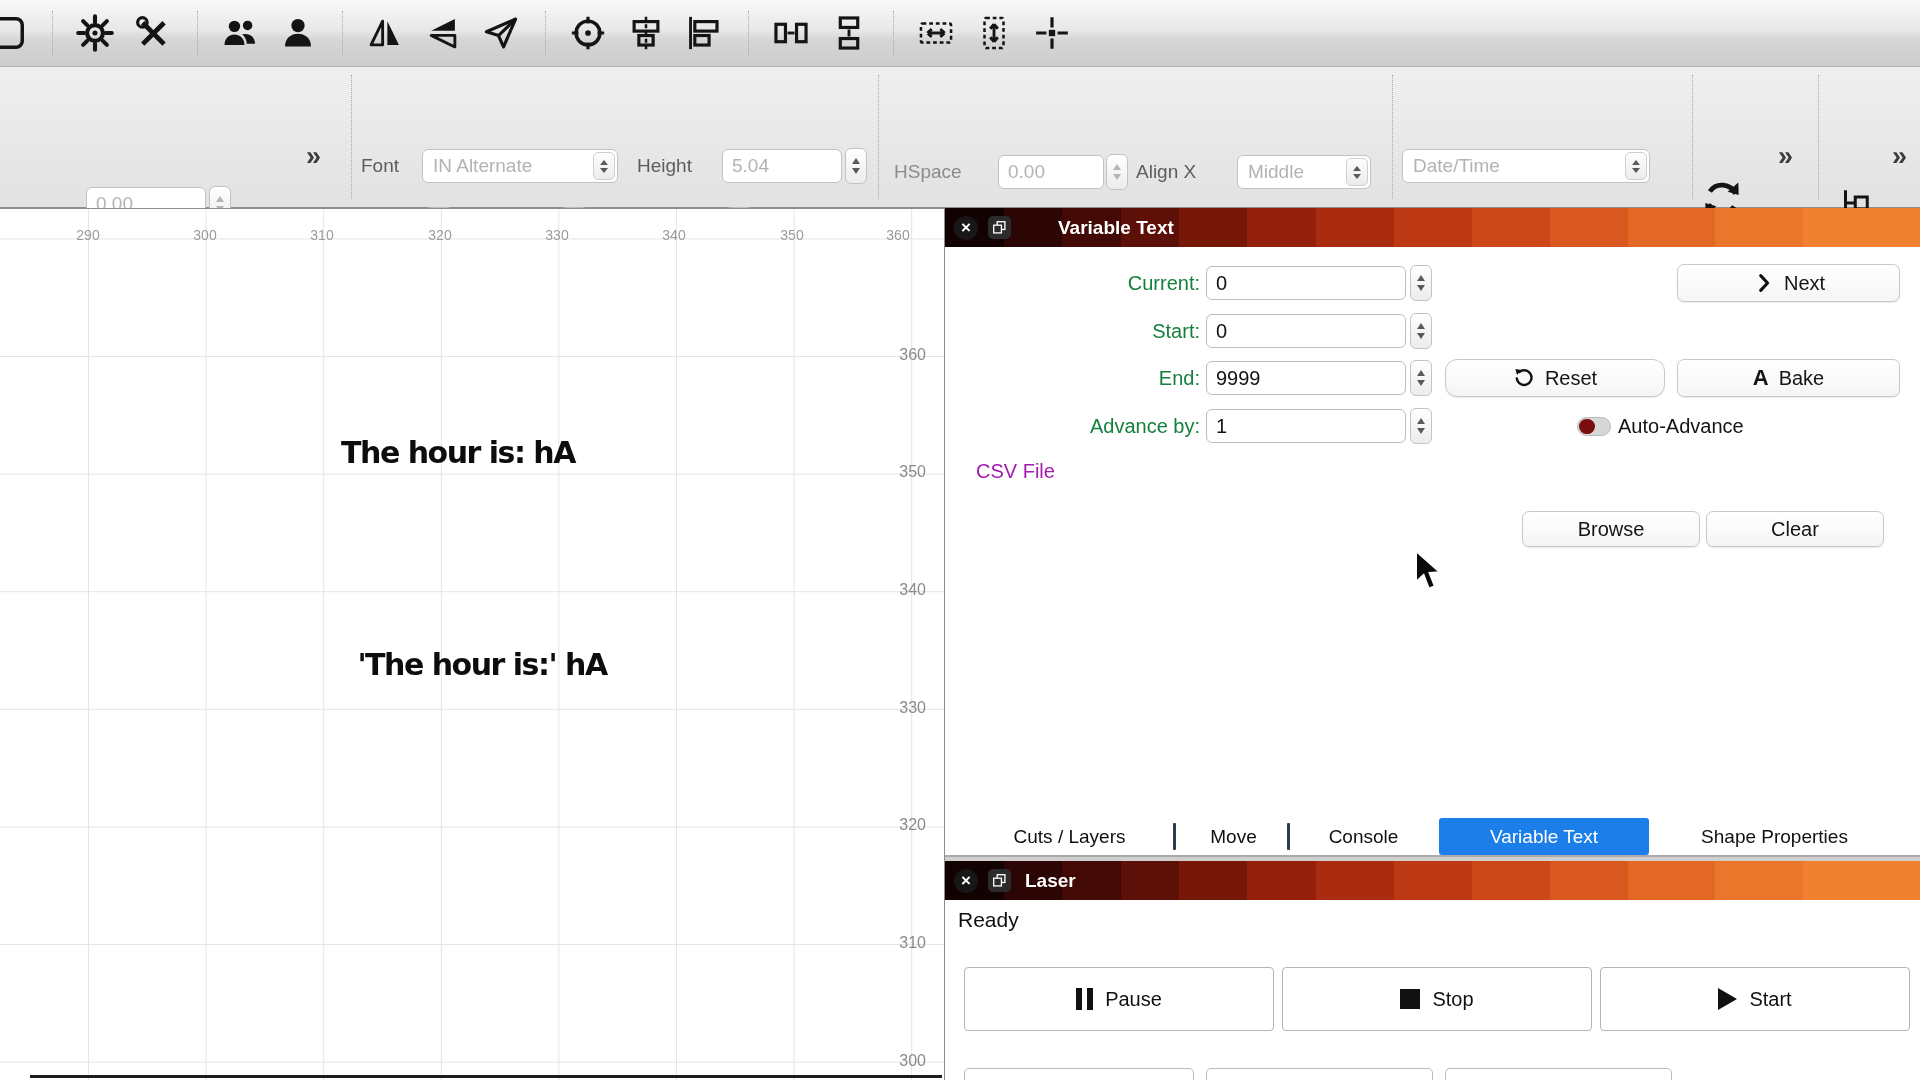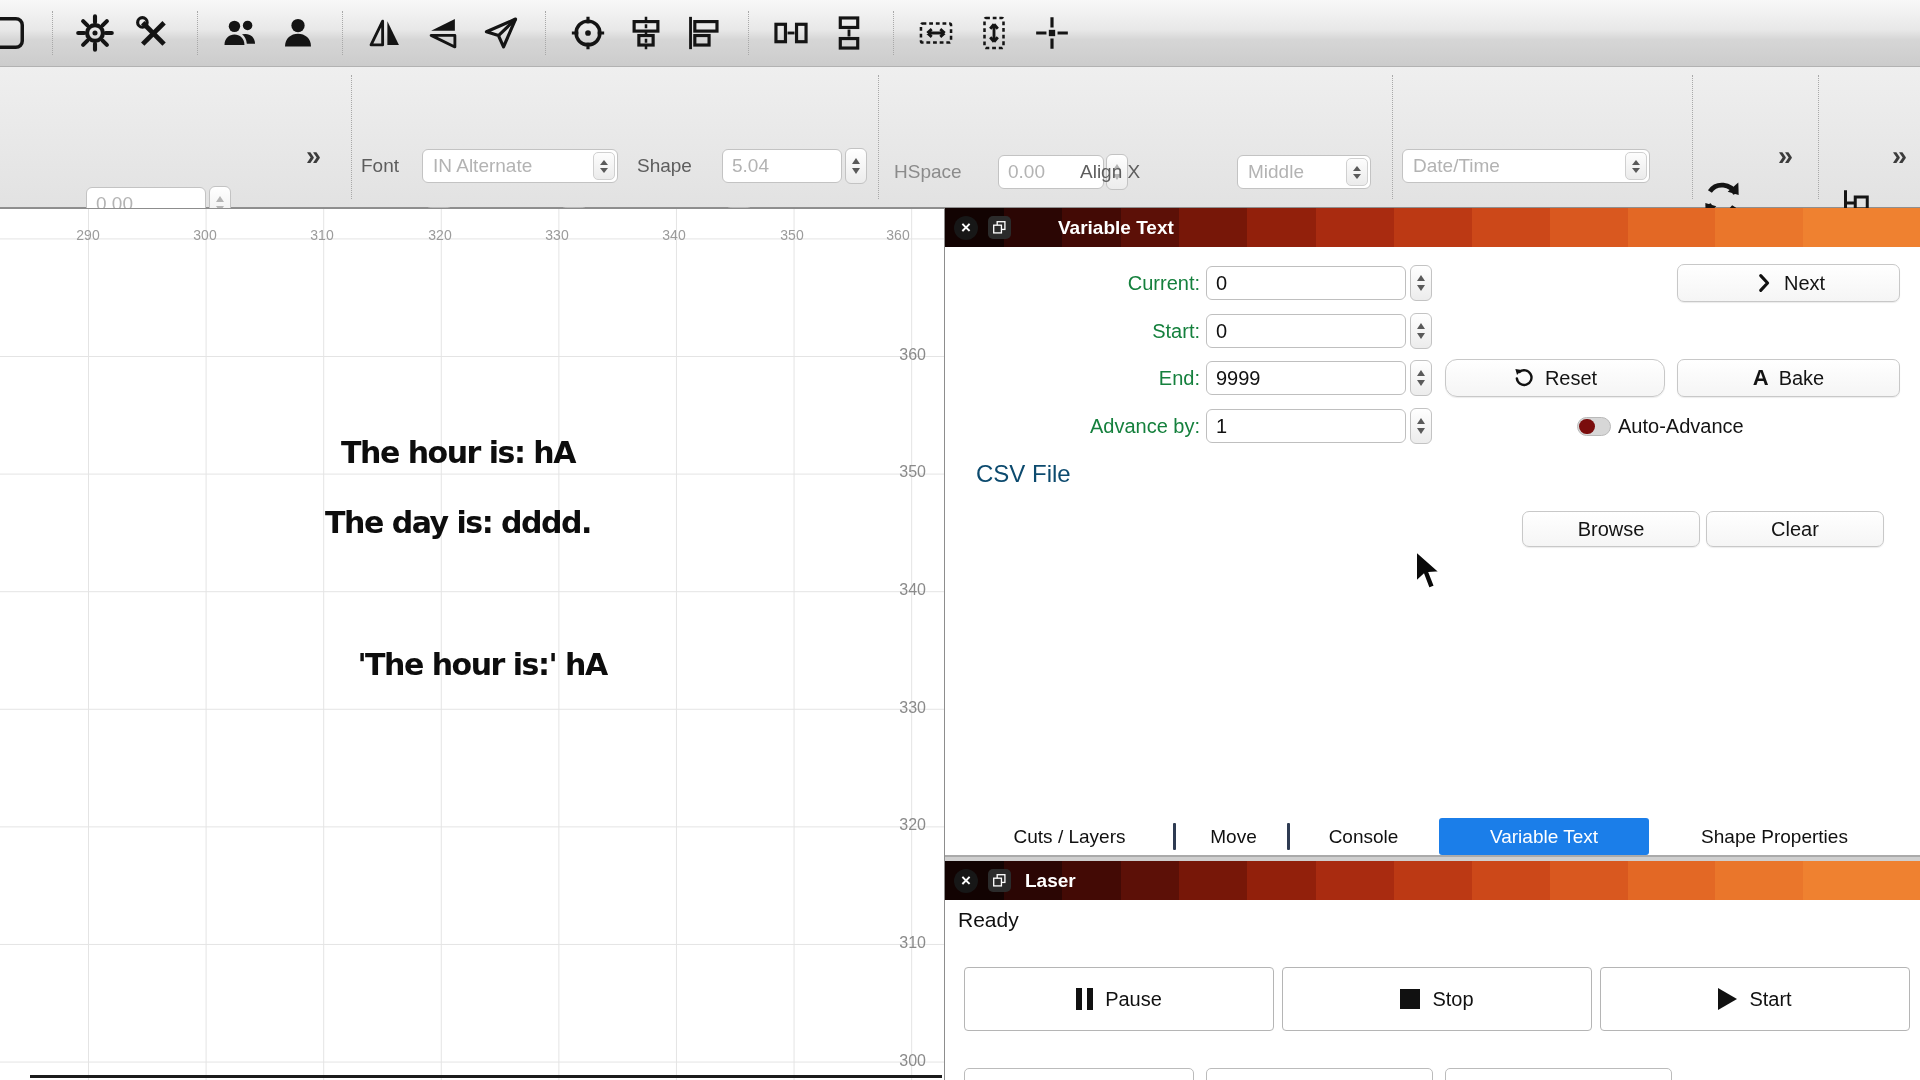"Shape" div.lbl { text: Shape -> Height }
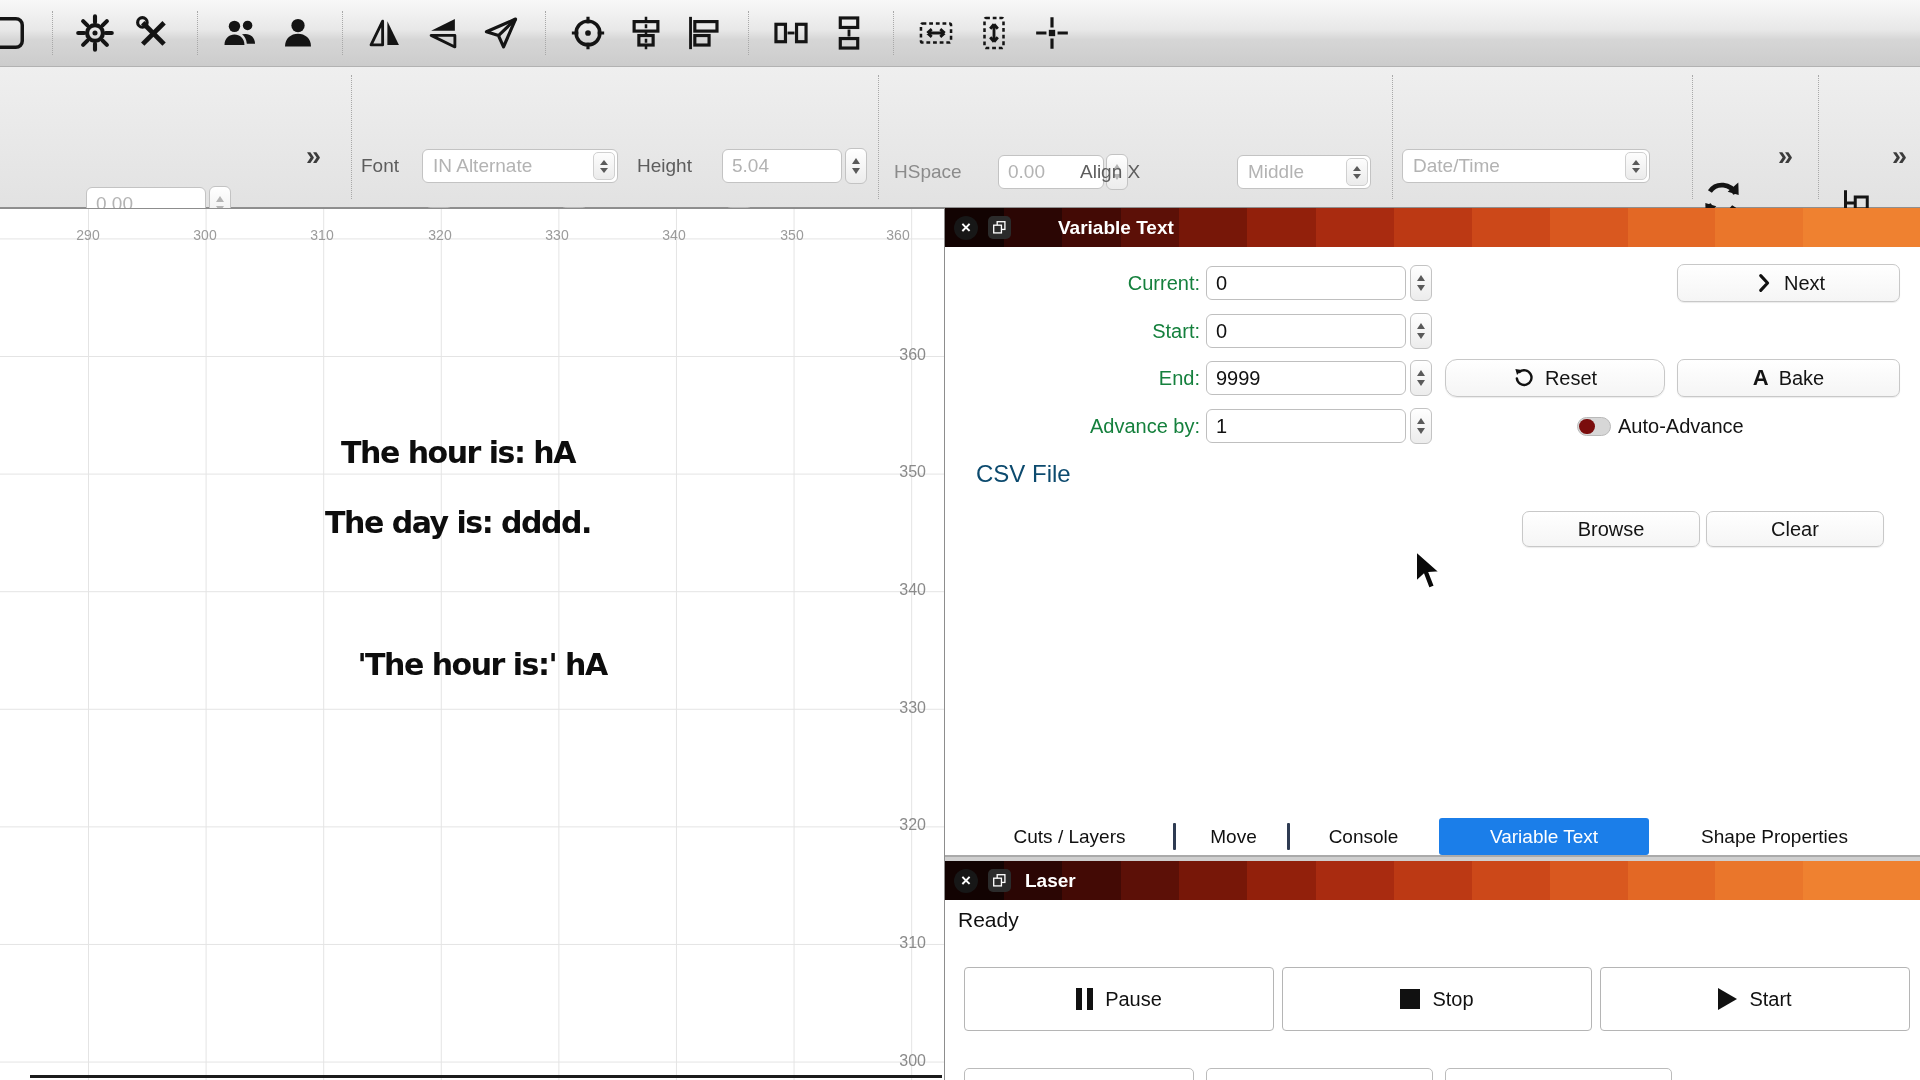"Align X" div.lbl { left: 1080px -> 1136px }
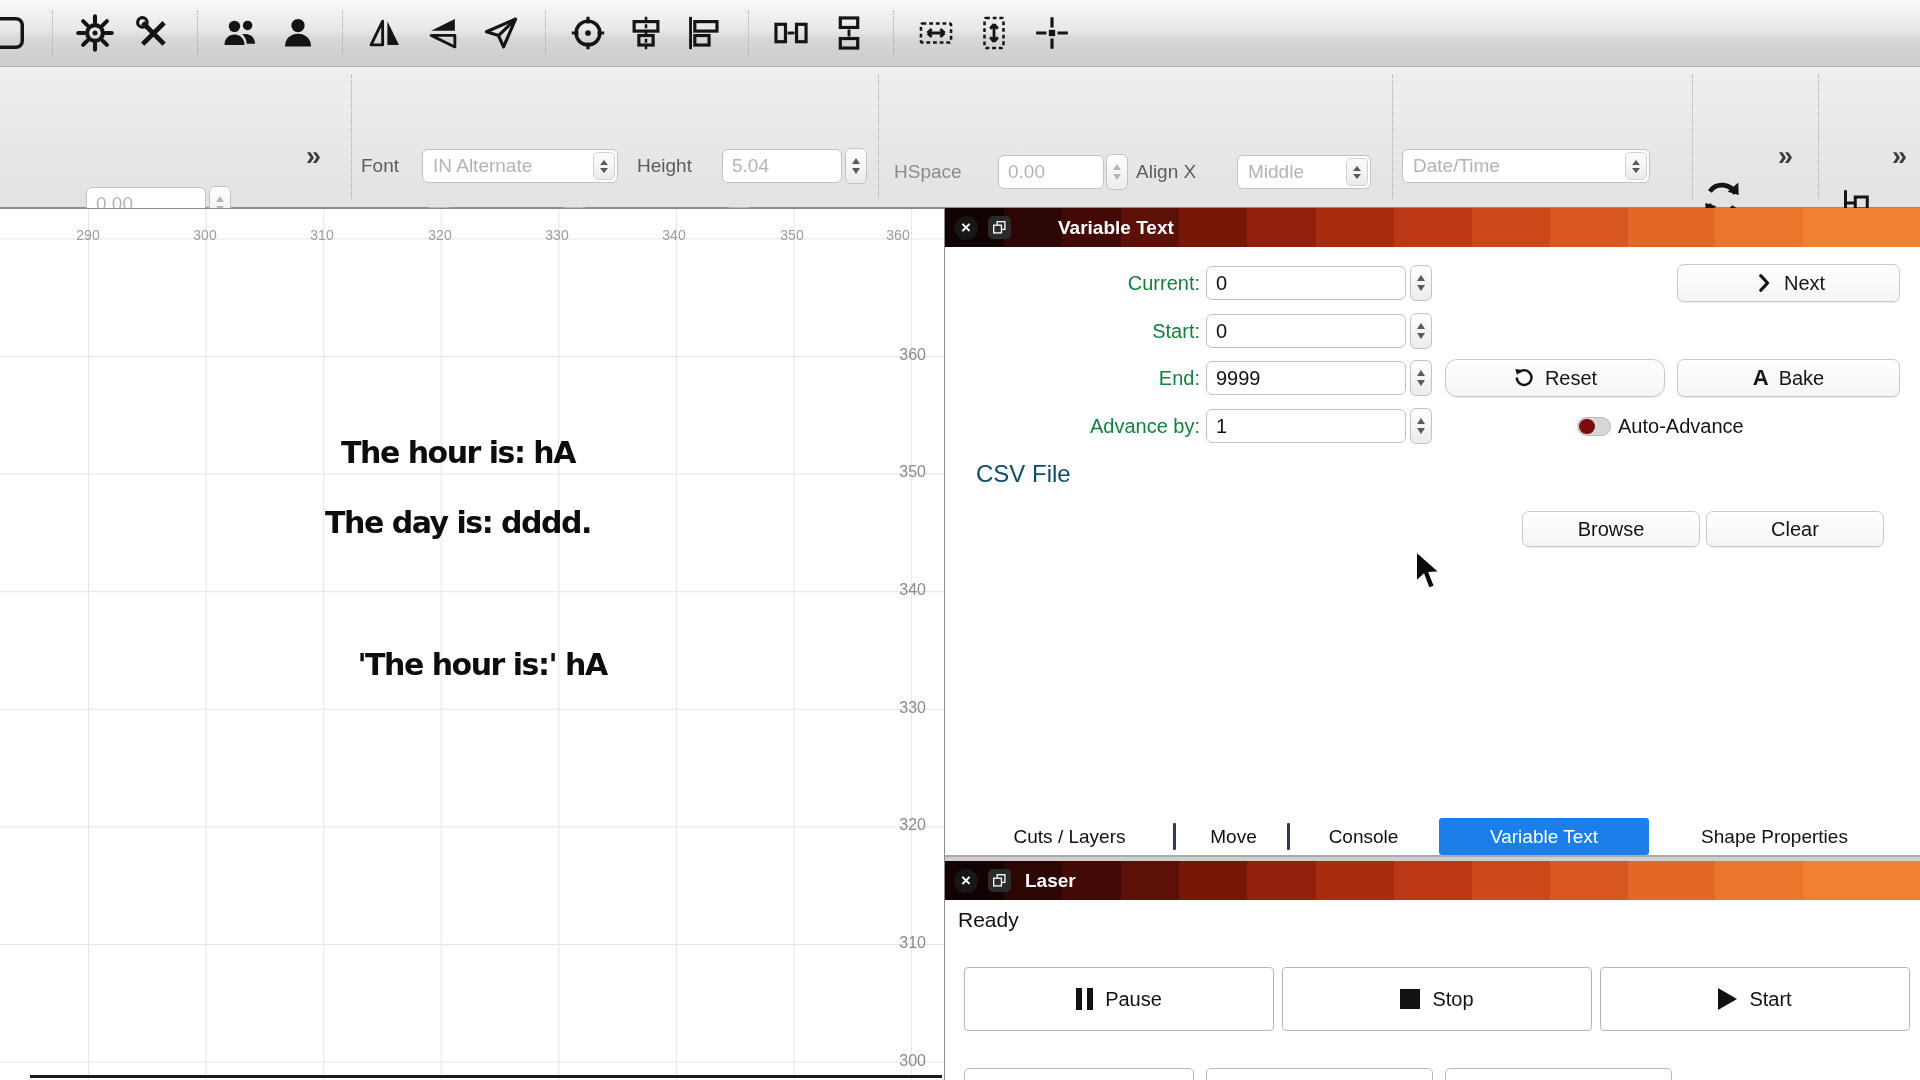"CSV File" .csvlbl { color: #0c4a6e -> #a21caf; font-size: 24px -> 20px }
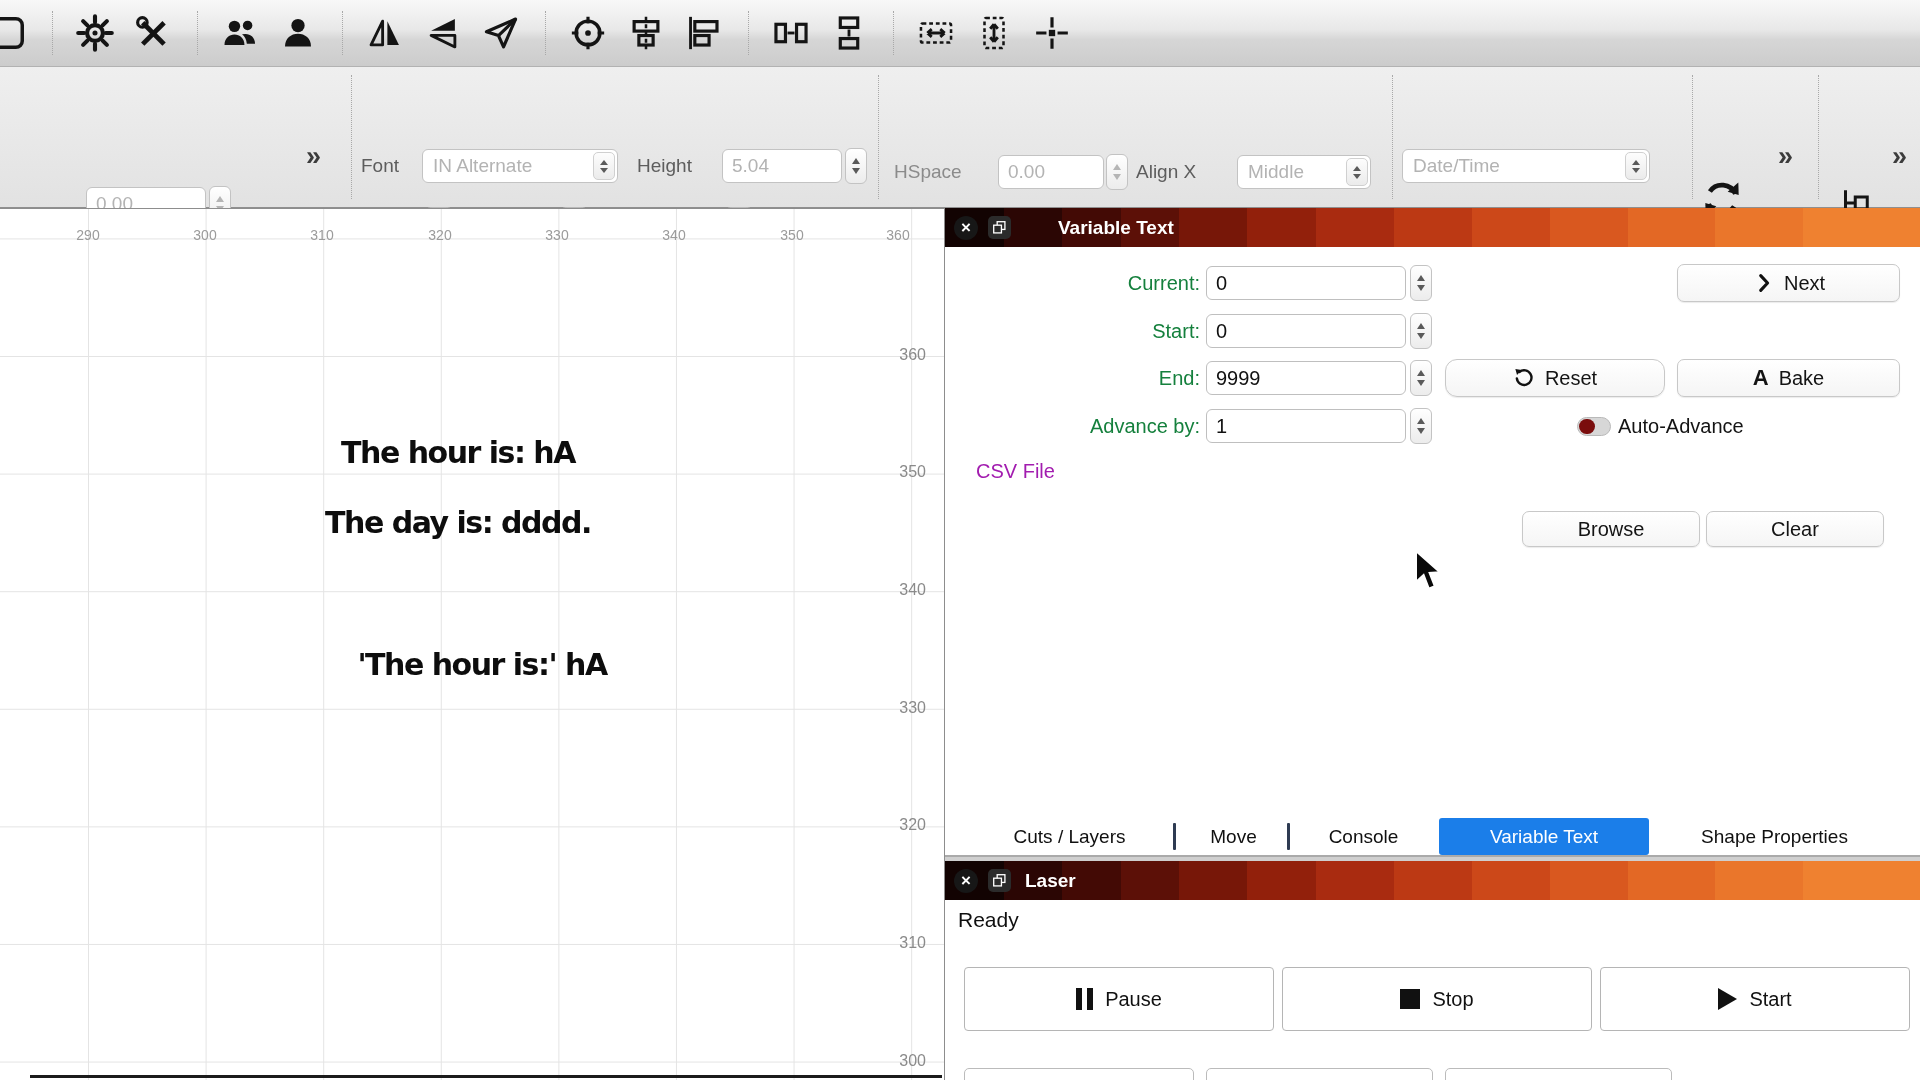"The day is: dddd." div.ctext { html: <div>The day is: dddd.</div> -> none }
